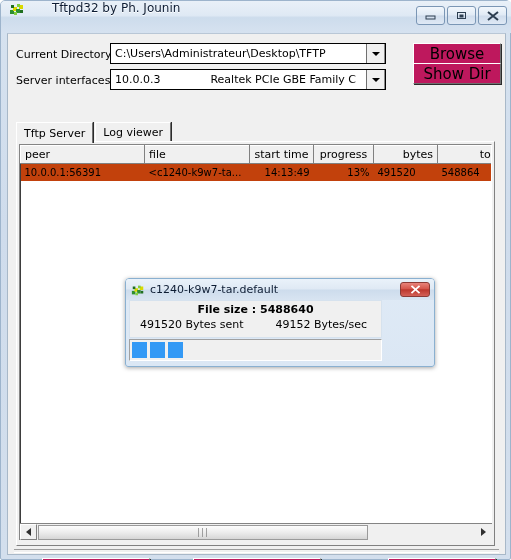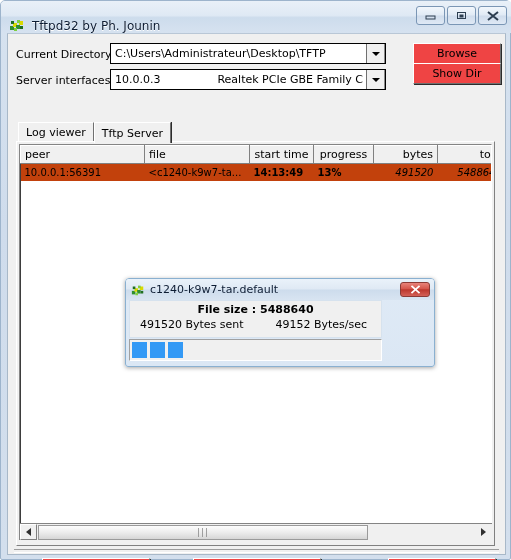"Tftpd32 by Ph. Jounin" #title-bar { align-items: flex-end -> flex-start; gap: none -> 20px }
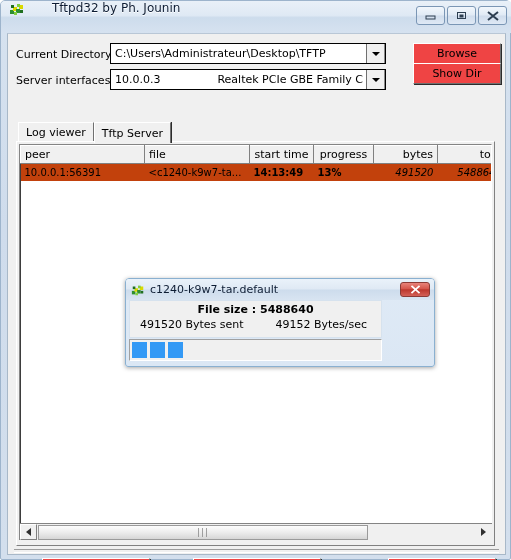"C:\Users\Administrateur\Desktop\TFTP" .combo-text { padding-right: 3px -> 10px }
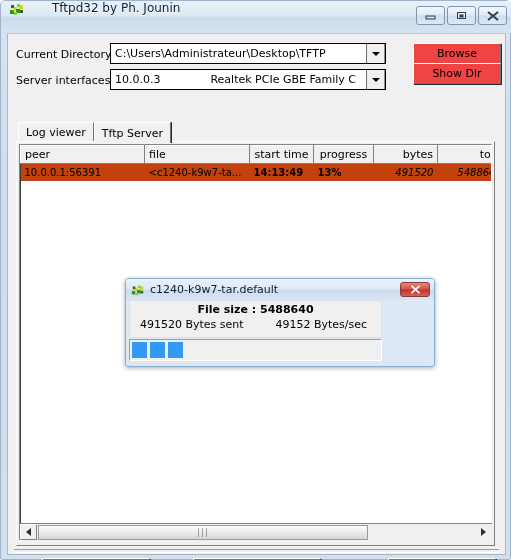"Browse" .win-btn { background: #ef4444 -> #be185d; font-size: 11px -> 15px }
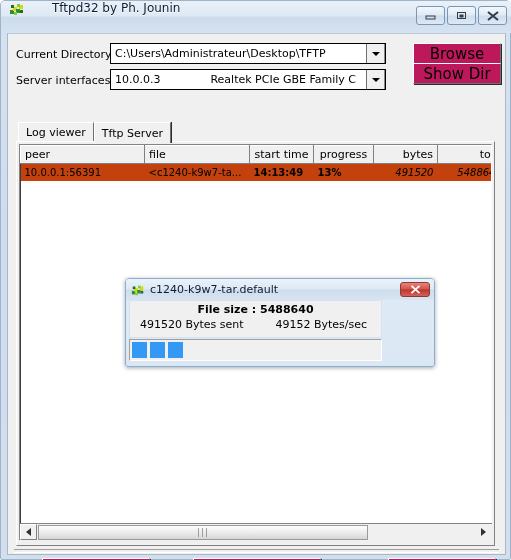"Log viewer" div.tab { order: before "Tftp Server" -> after "Tftp Server" }
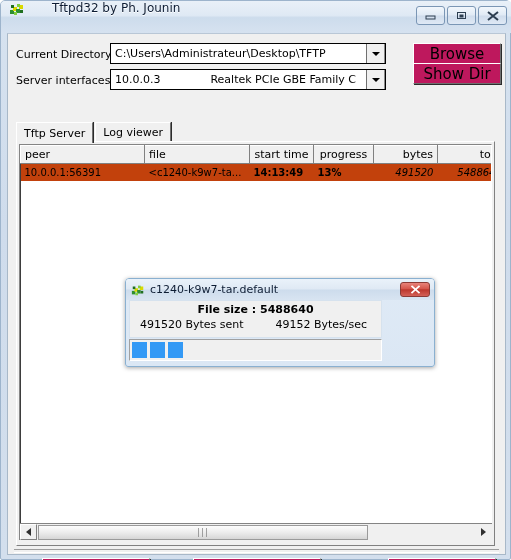"14:13:49" table.lv td.c { font-weight: bold -> none; text-align: left -> right }
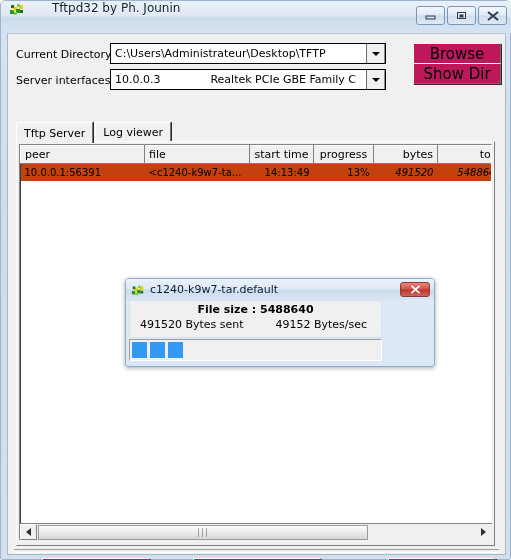"491520" table.lv td.r { font-style: italic -> none; text-align: right -> left }
